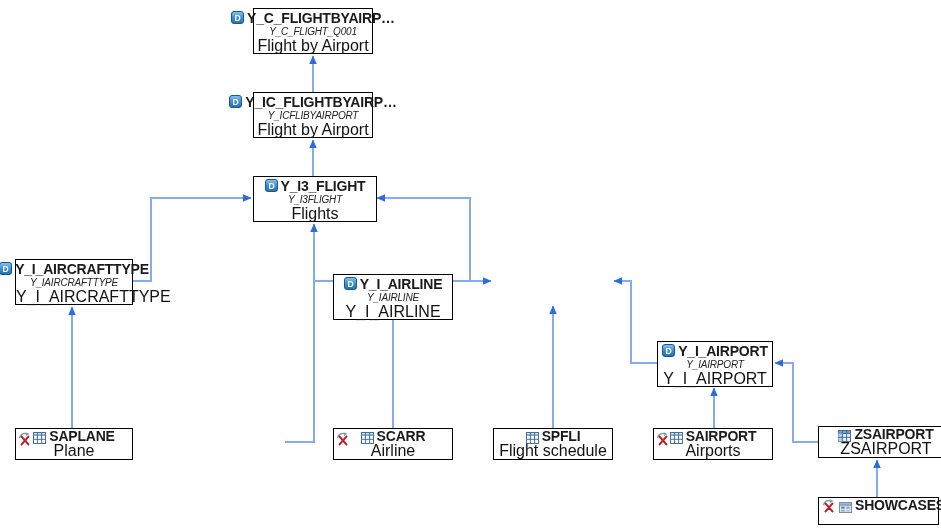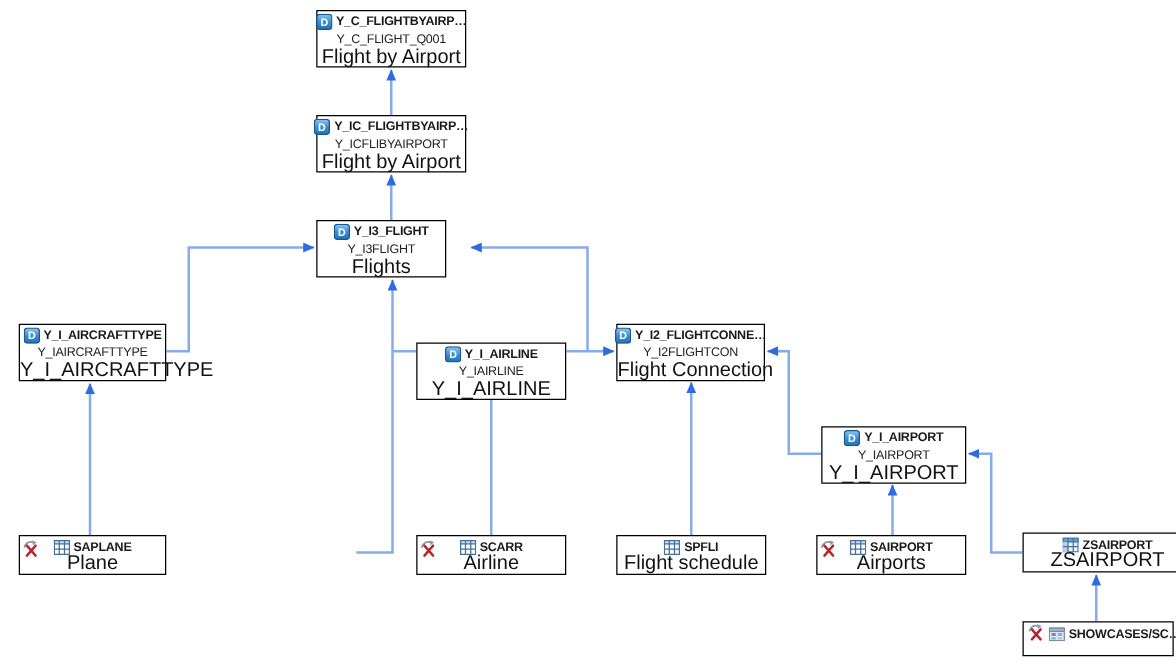"Y_C_FLIGHTBYAIRP…" .title { font-size: 10px -> 14px }
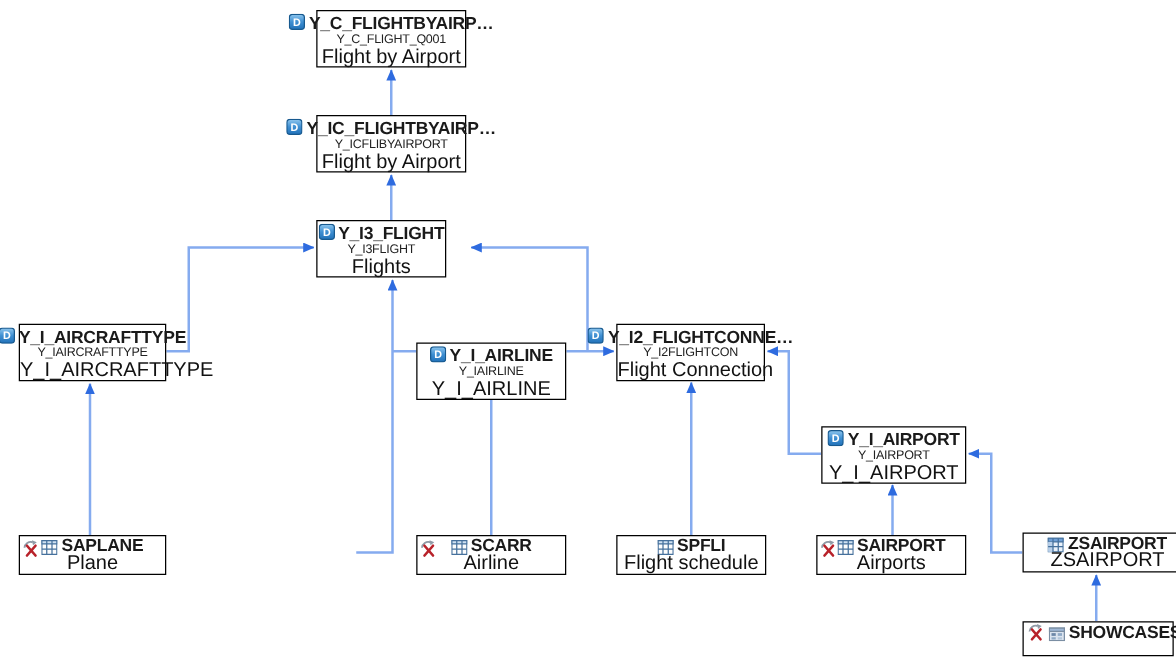"Y_C_FLIGHT_Q001" .sub { font-style: none -> italic }
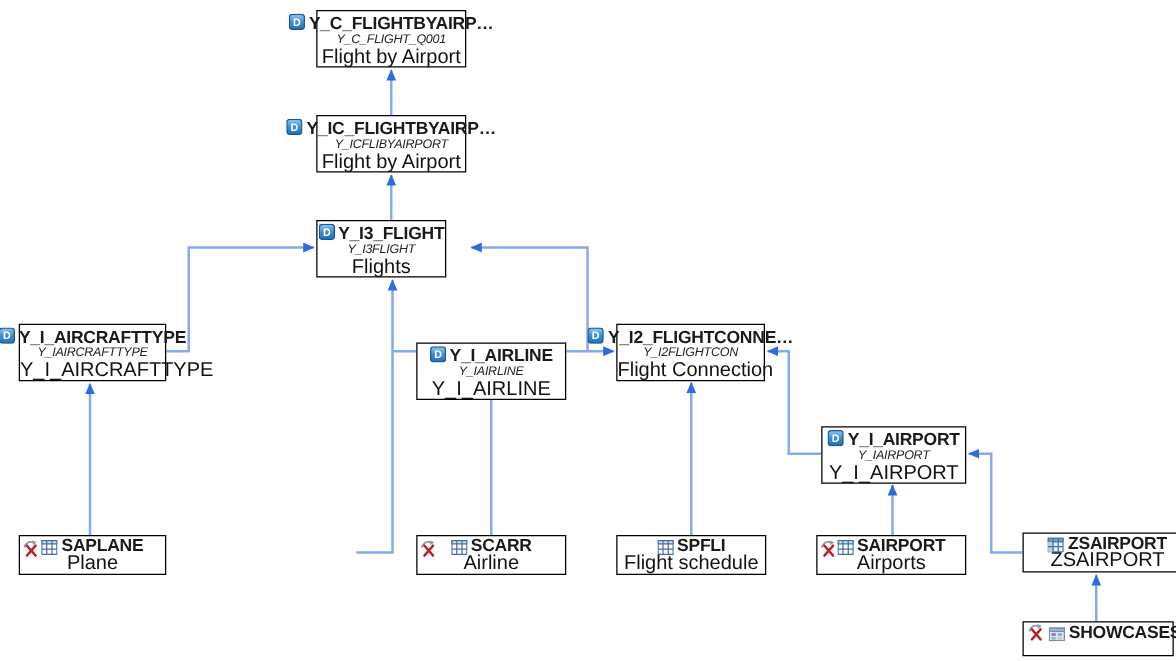"Y_I3_FLIGHT" div.node { width: 104px -> 124px }
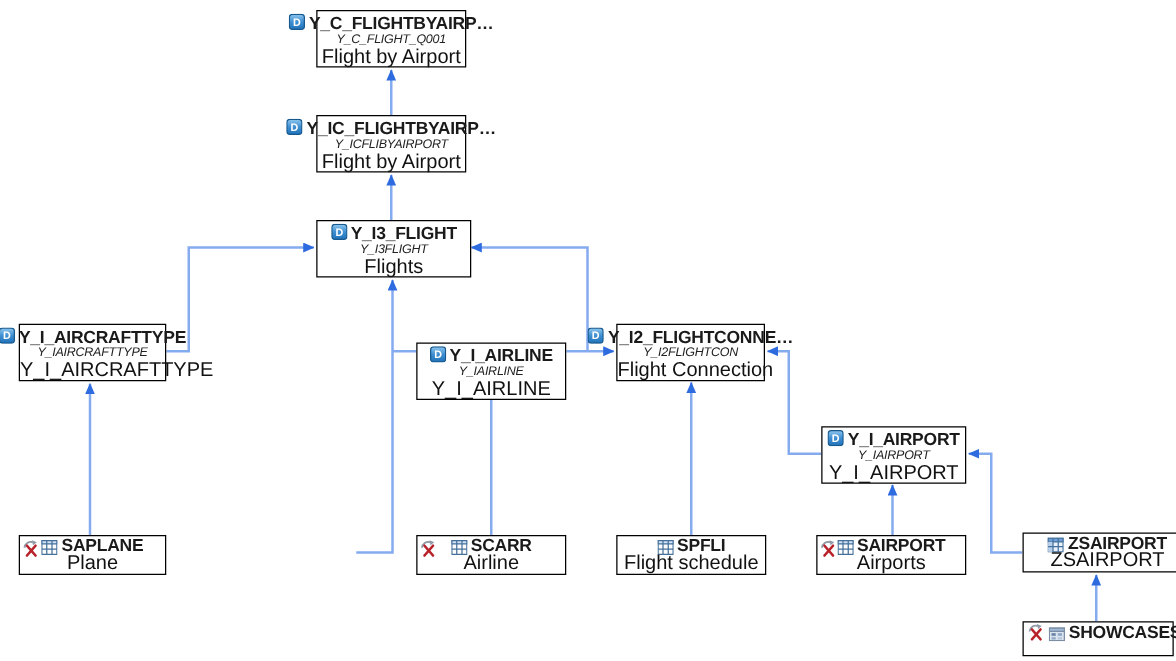"Y_I2_FLIGHTCONNE…" div.node { html: <div> <div> <svg> <use></use> </svg> <span>Y_I2_FLIGHTCONNE…</span> </div> <div>Y_I2FLIGHTCON</div> <div>Flight Connection</div> </div> -> none }
